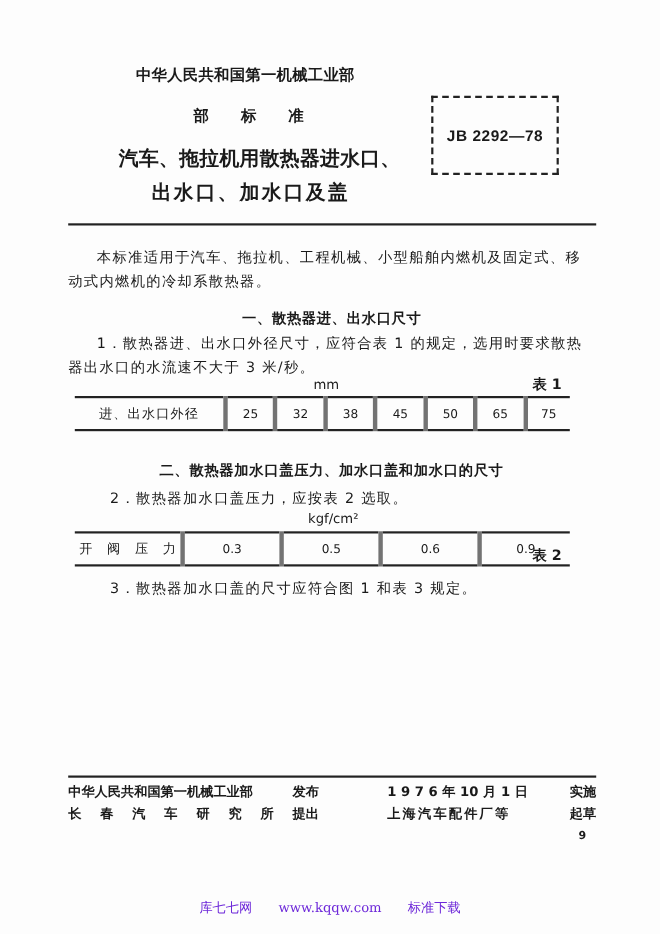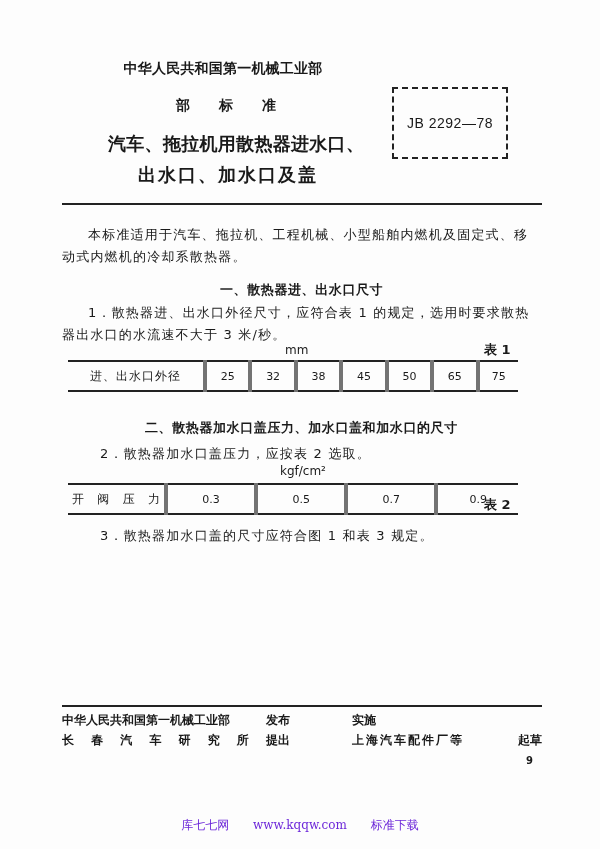"JB 2292—78" .code-box { font-weight: normal -> bold }
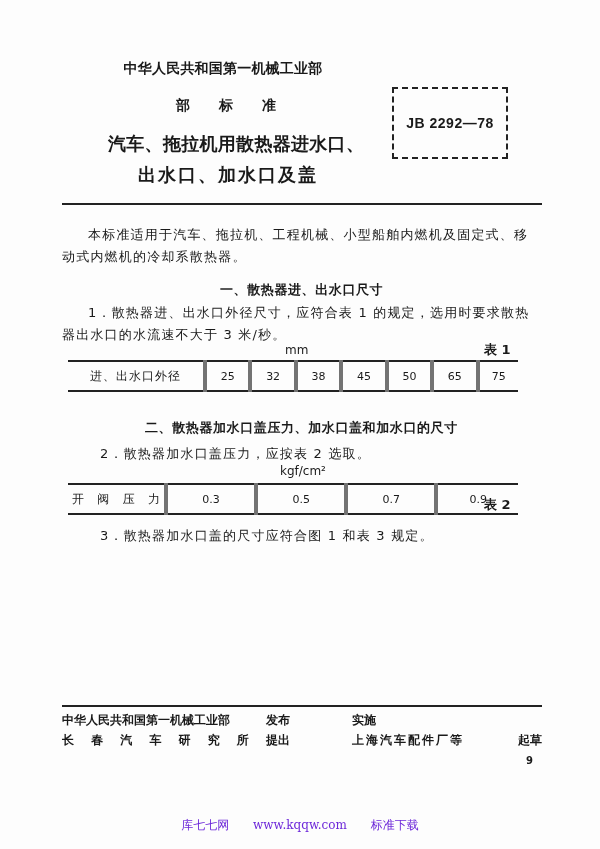"0.7" td { text: 0.7 -> 0.6 }
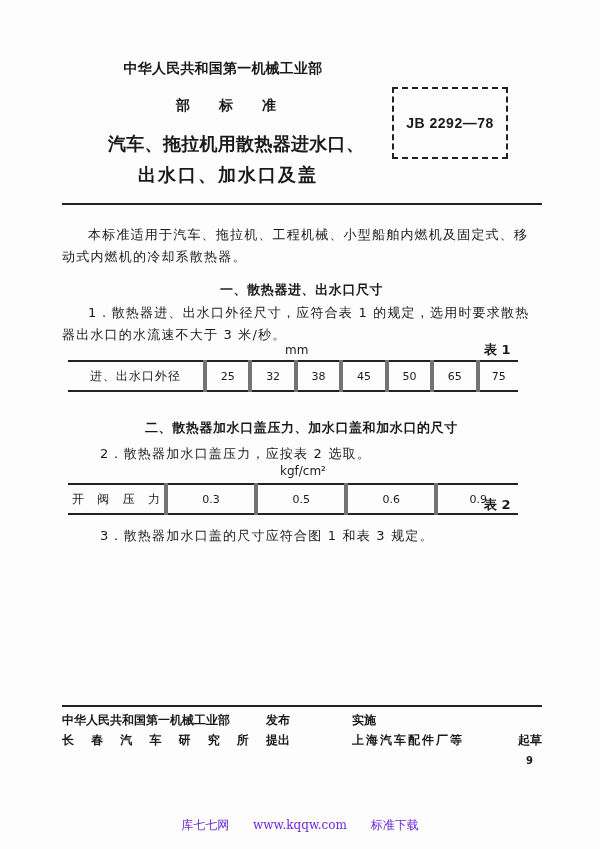"1 9 7 6 年" span { html: none -> <span>1 9 7 6 年 10 月 1 日</span> }
